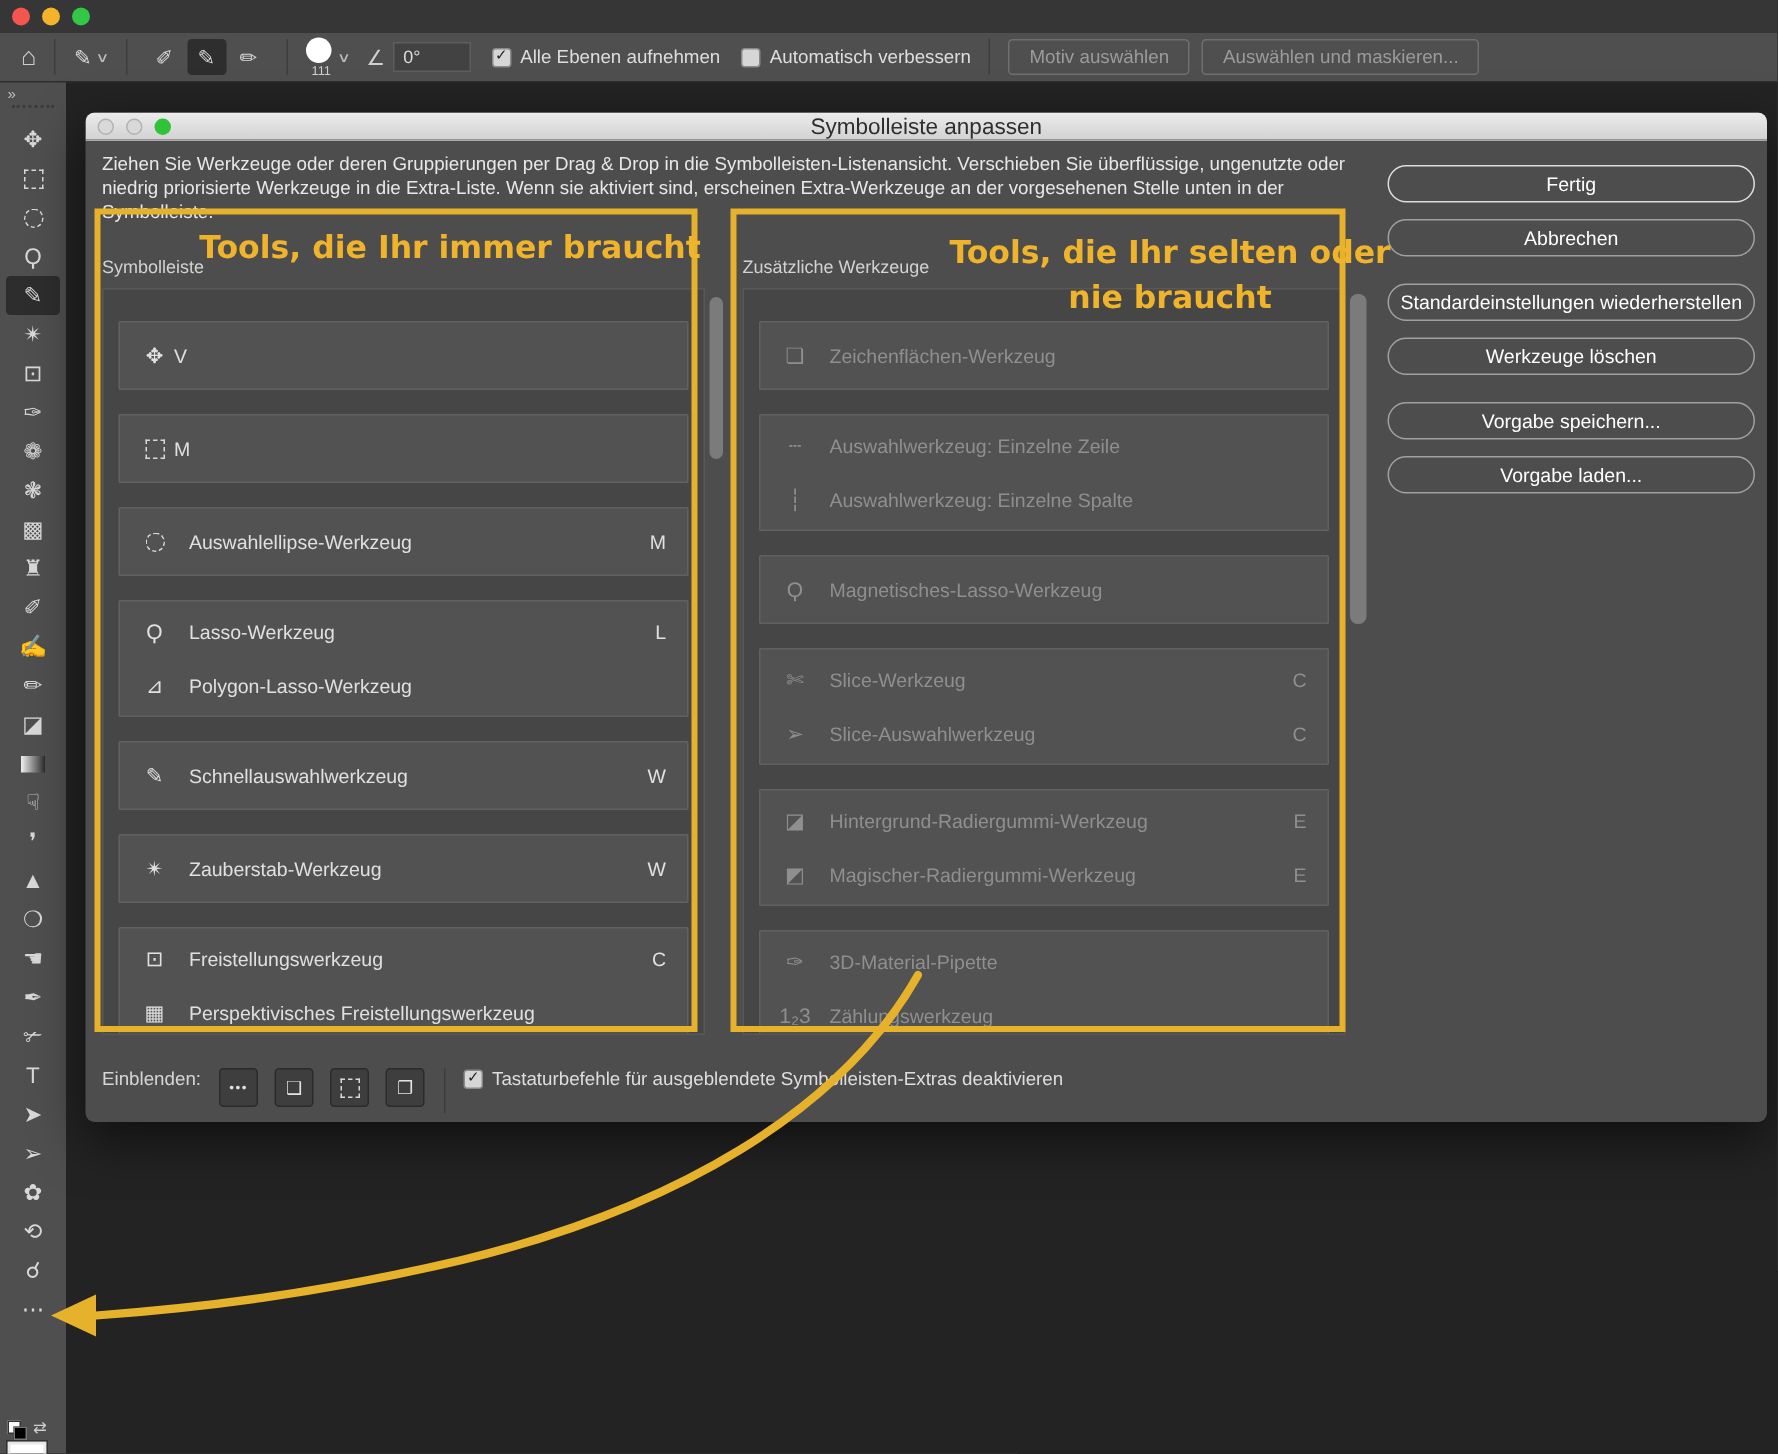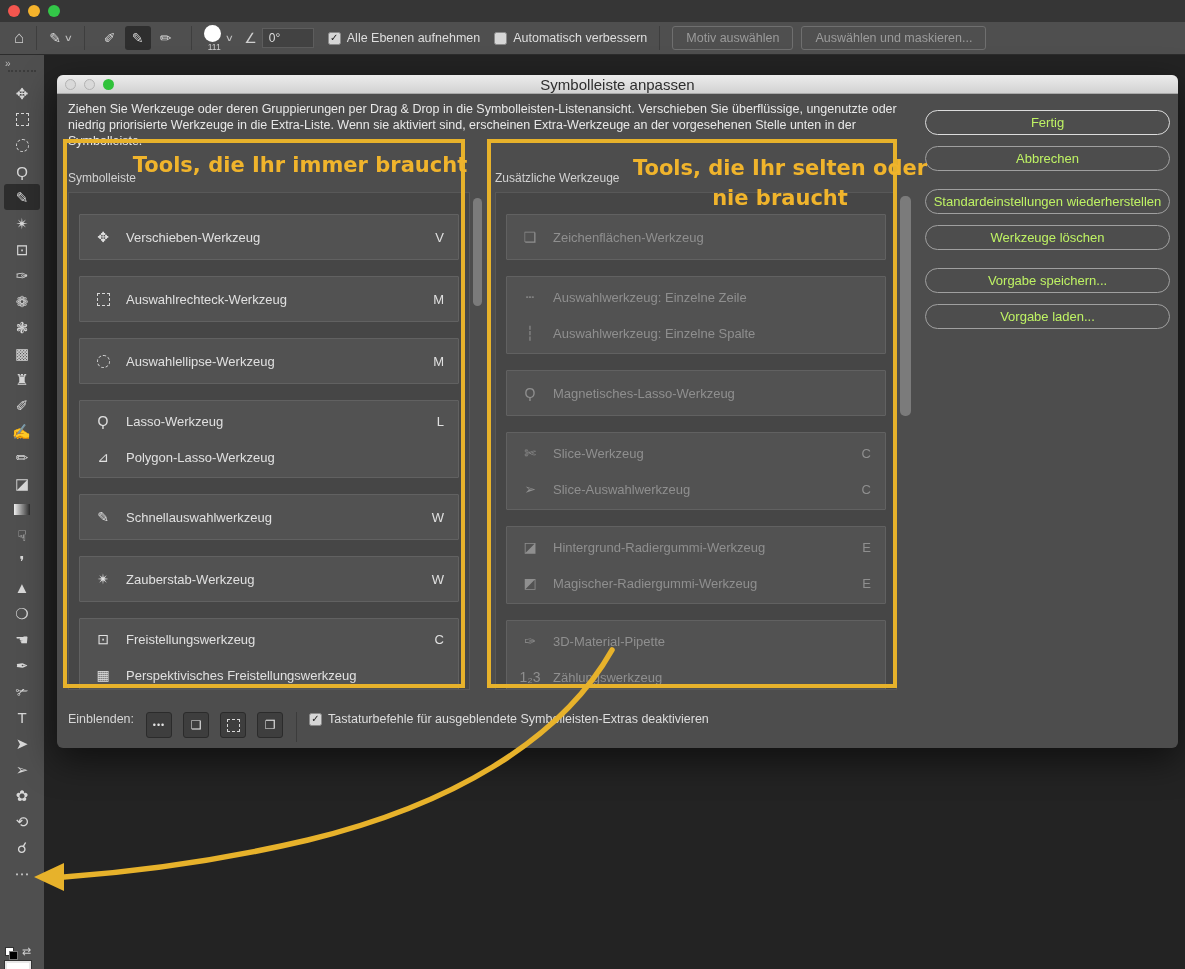"Fertig" .dlg-btn { color: #bef264 -> #ffffff }
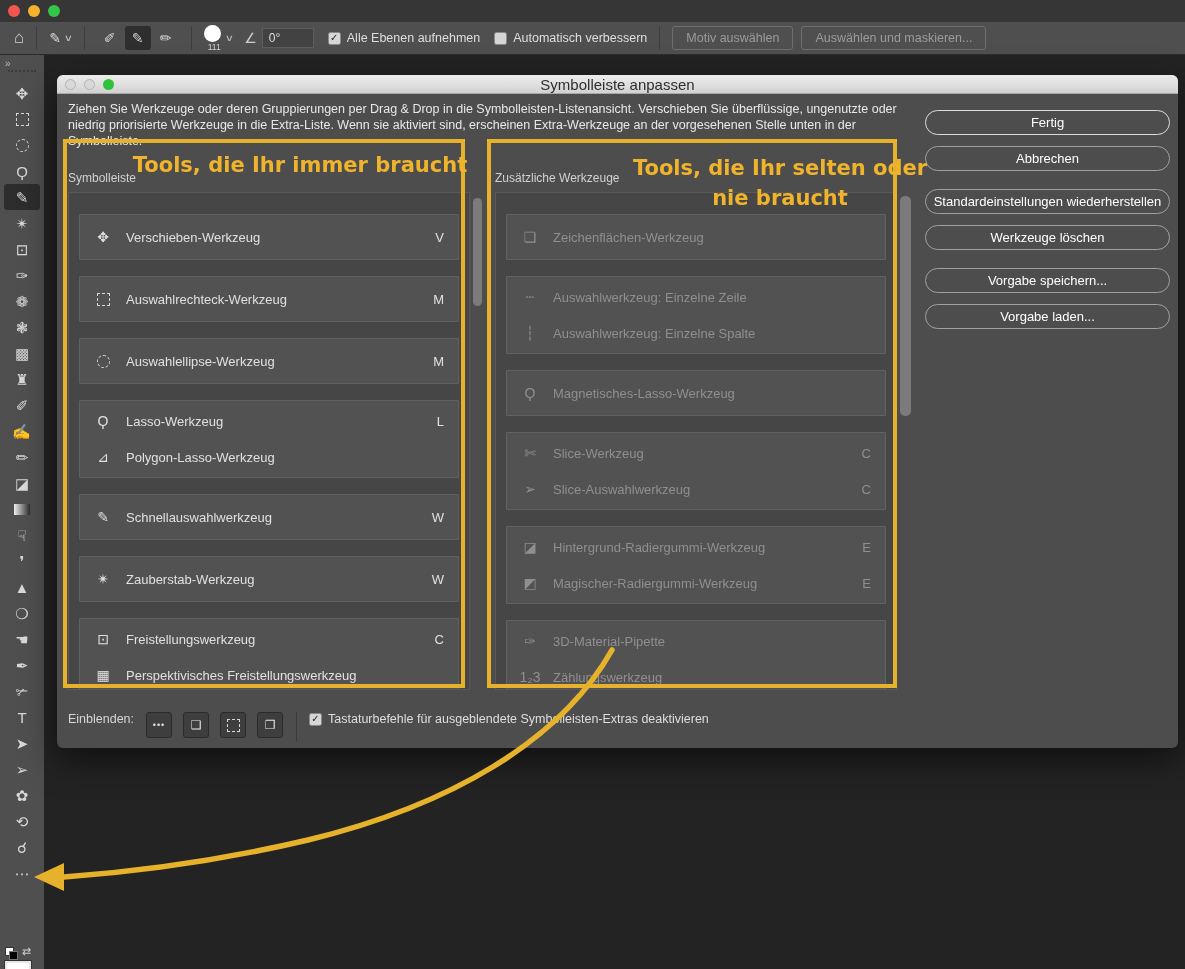"Verschieben-Werkzeug" span.t-label { html: <span>Verschieben-Werkzeug</span> -> none }
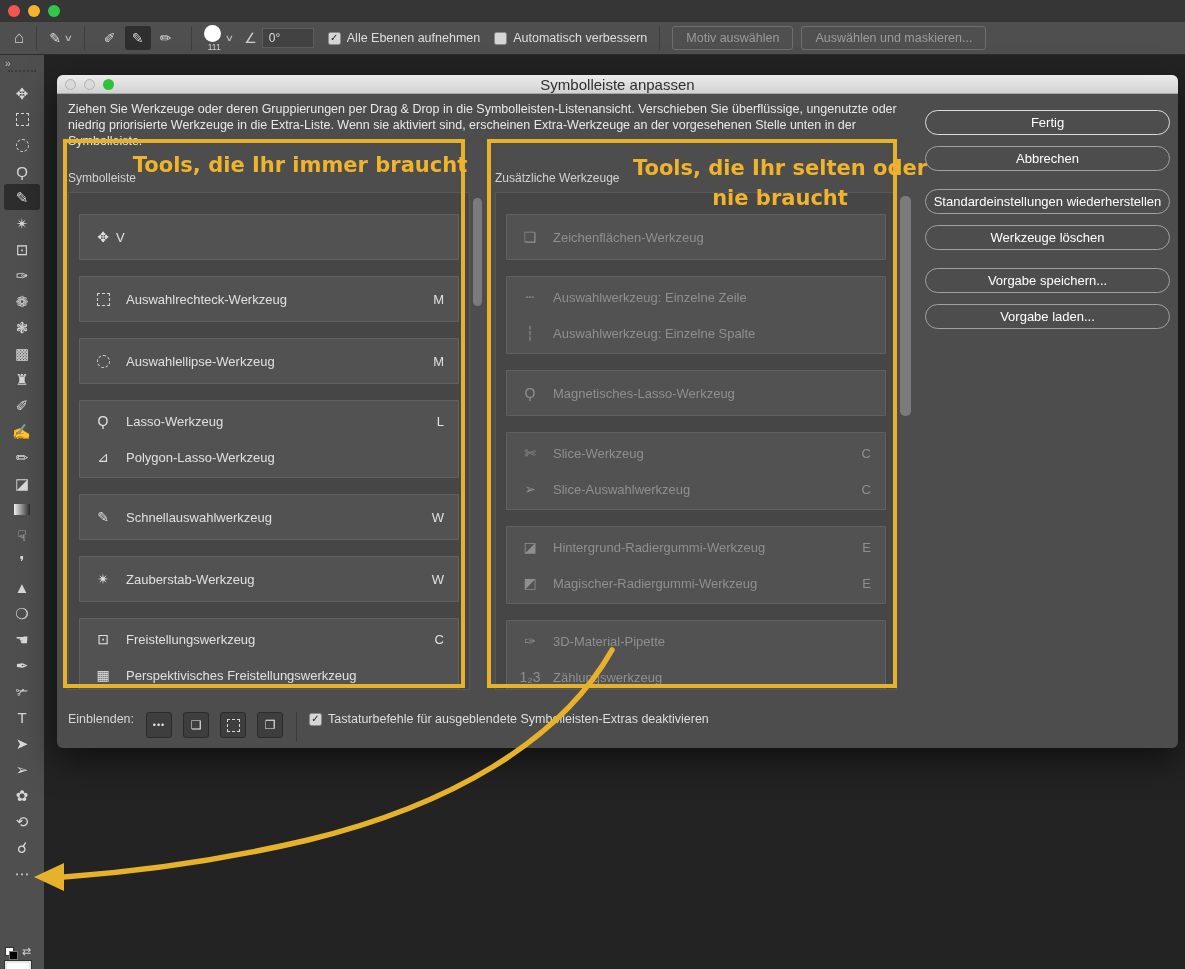"Auswahlrechteck-Werkzeug" span.t-label { html: <span>Auswahlrechteck-Werkzeug</span> -> none }
